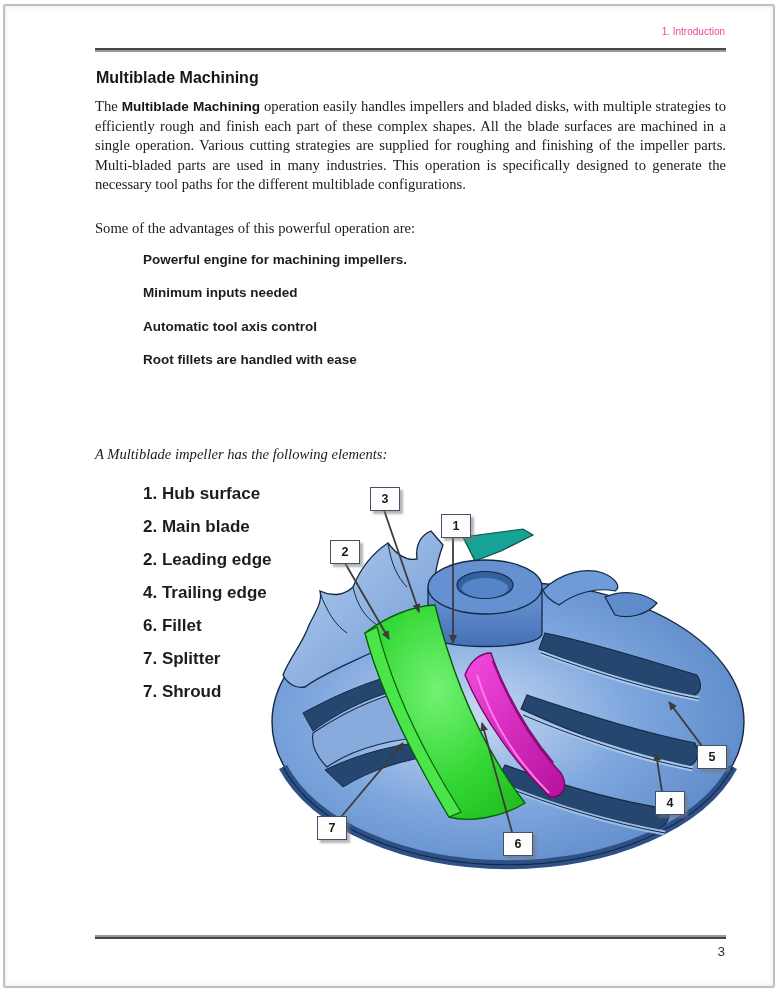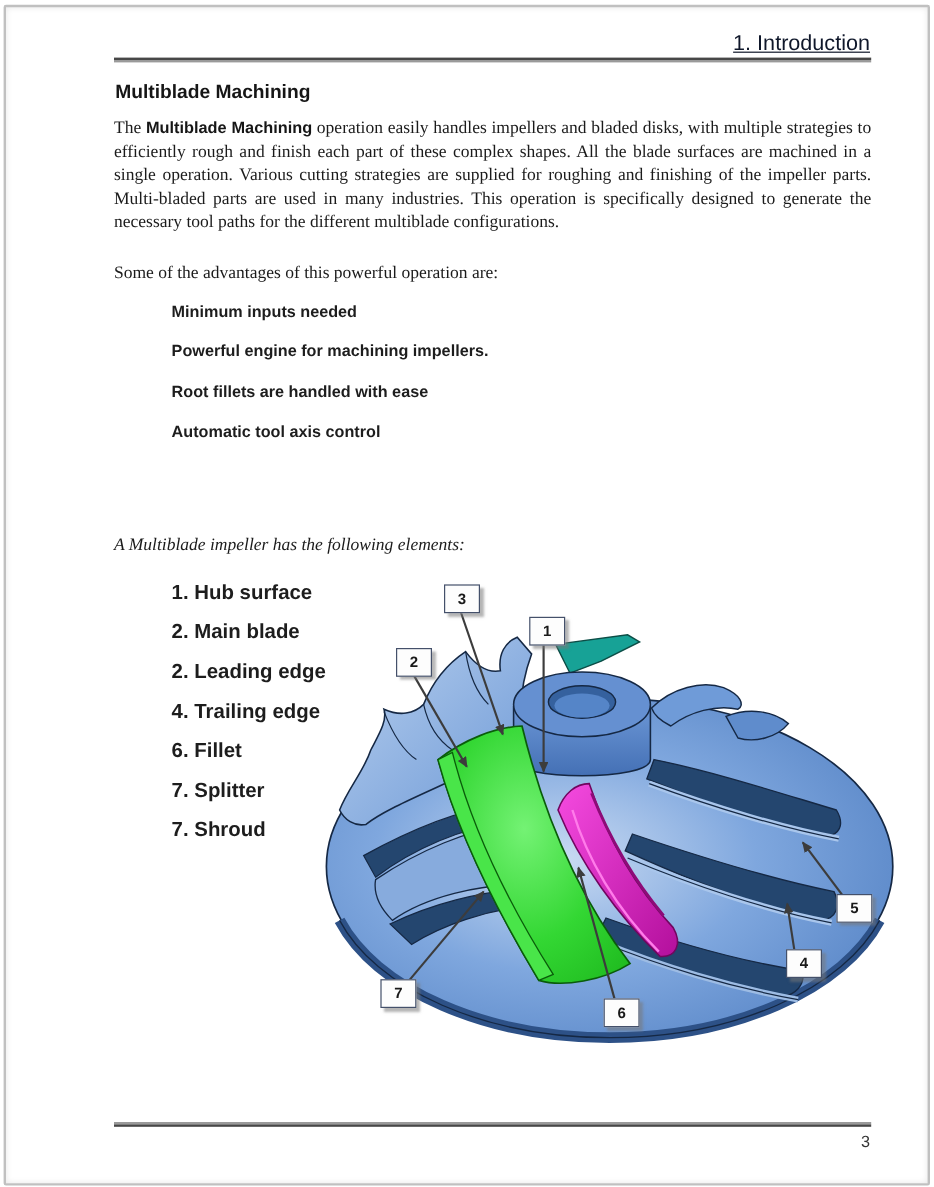"1. Introduction" .hdr-text { color: #0f172a -> #ec4899; font-size: 18px -> 10px; text-decoration: underline -> none }
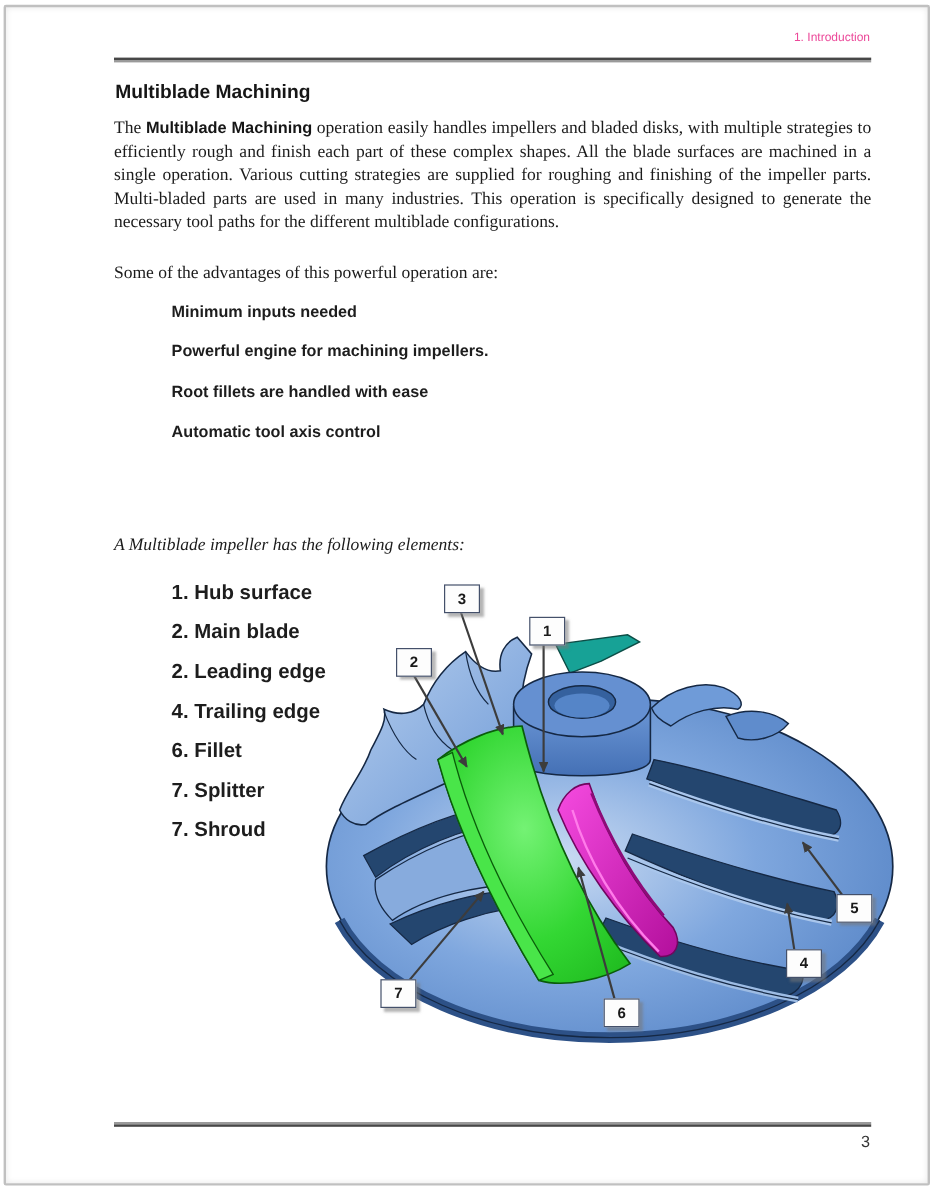"Minimum inputs needed" div.adv-item { order: before "Powerful engine for machining impellers." -> after "Powerful engine for machining impellers." }
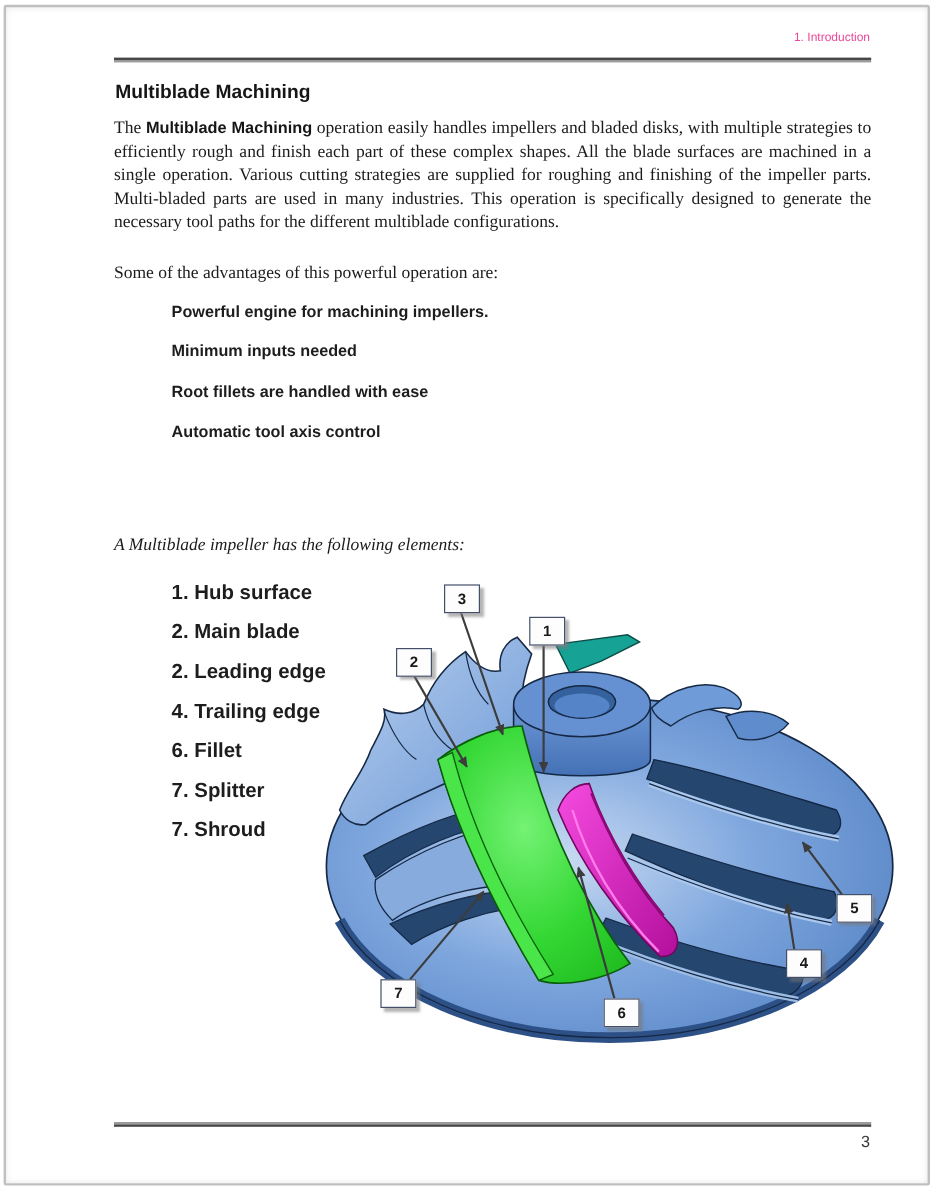"Root fillets are handled with" div.adv-item { order: before "Automatic tool axis control" -> after "Automatic tool axis control" }
